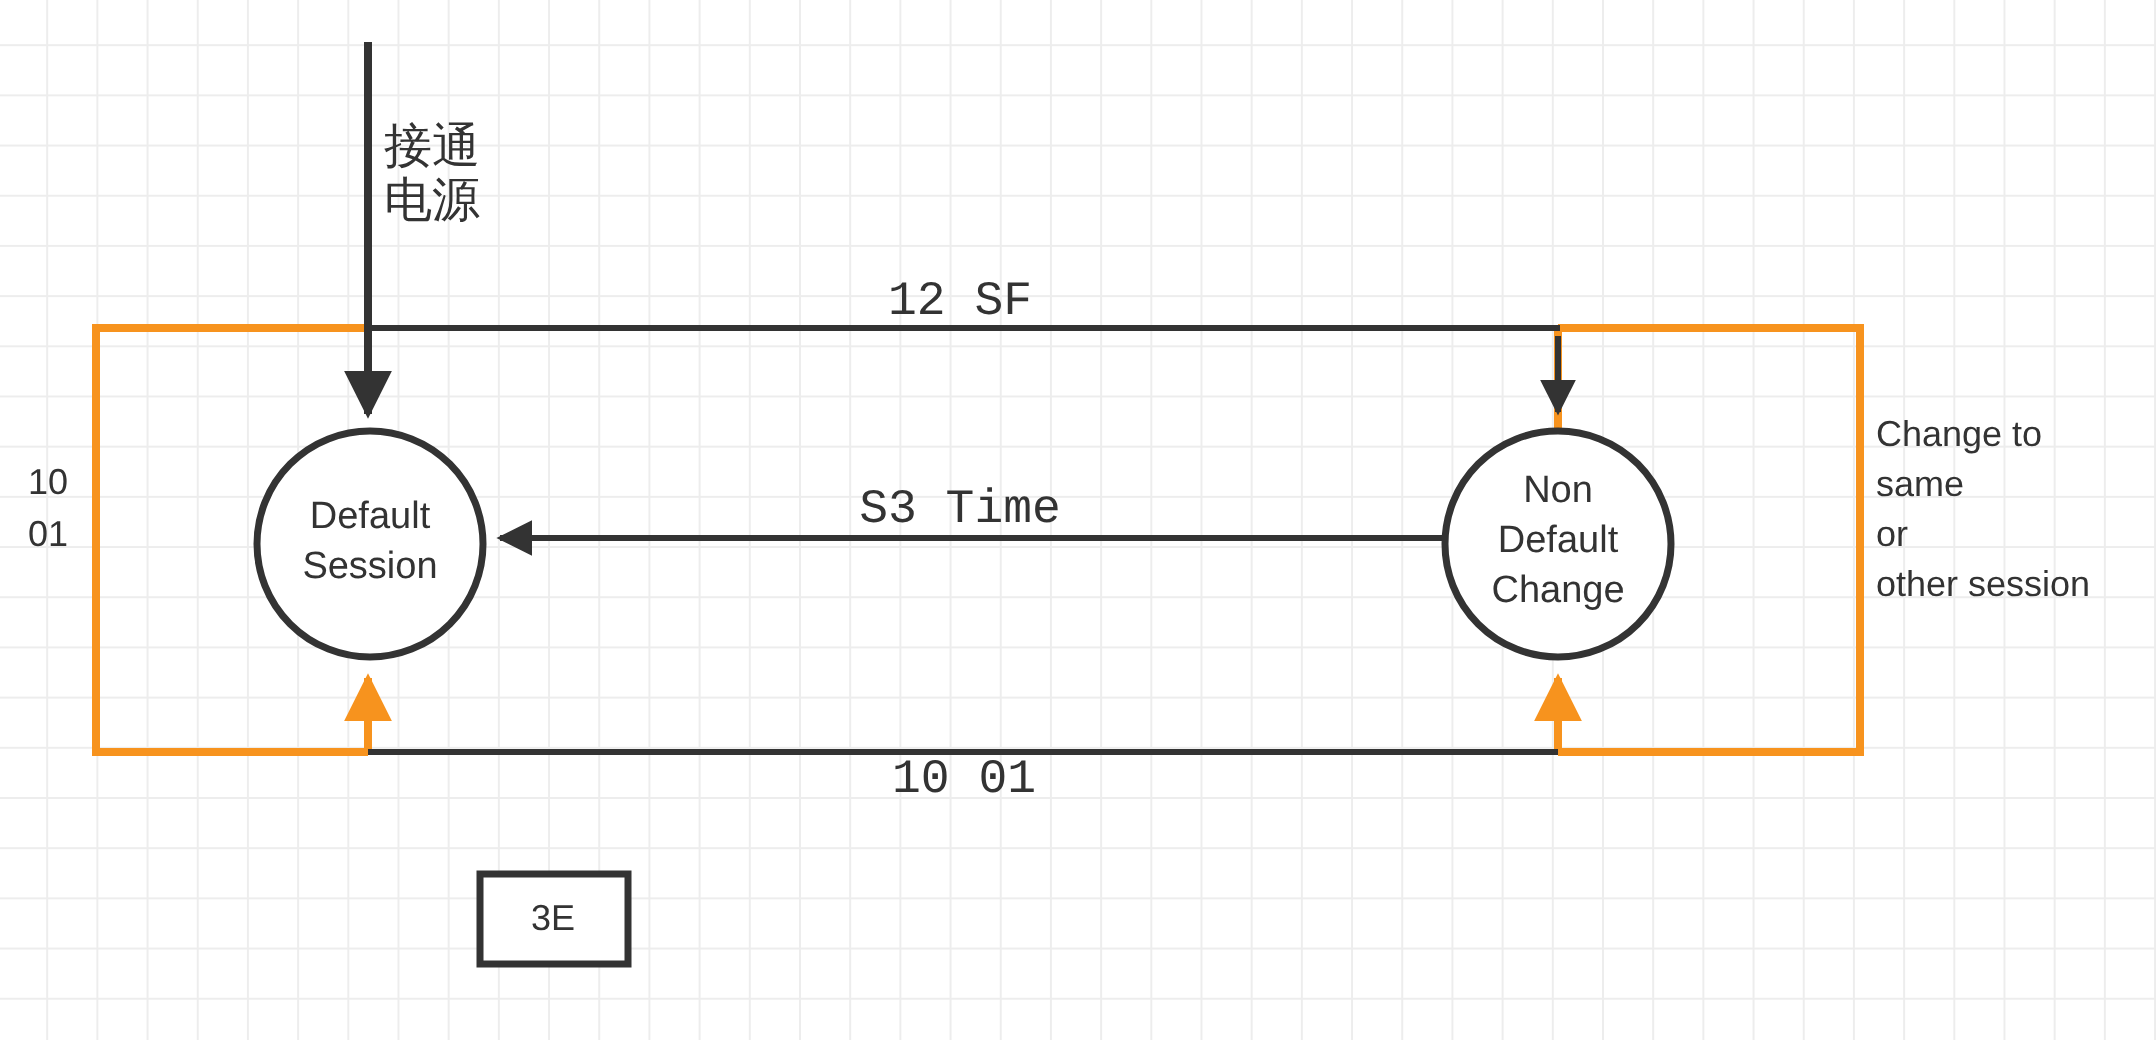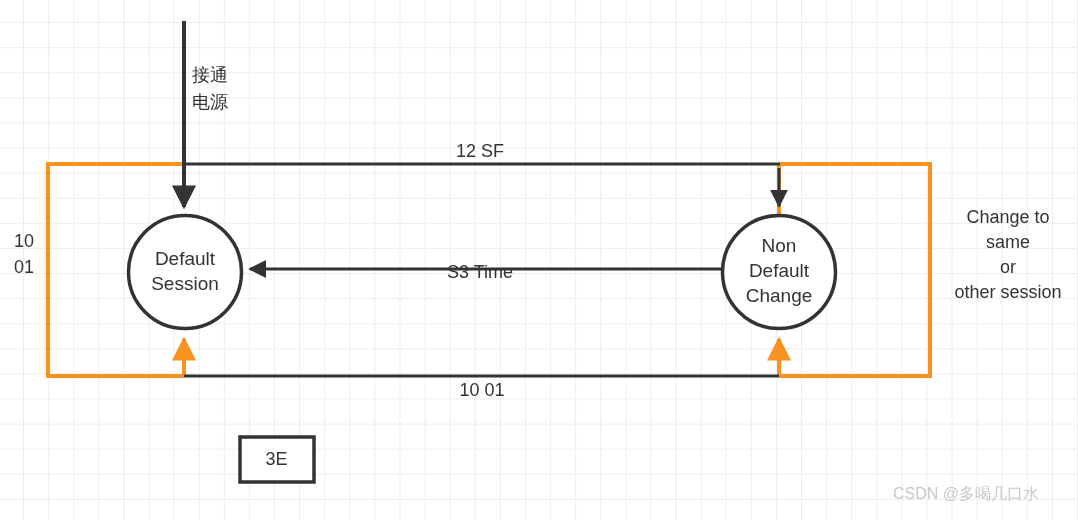"接通" .edge-label { font-family: Liberation Sans, sans-serif -> Liberation Mono, monospace; font-size: 18px -> 24px }
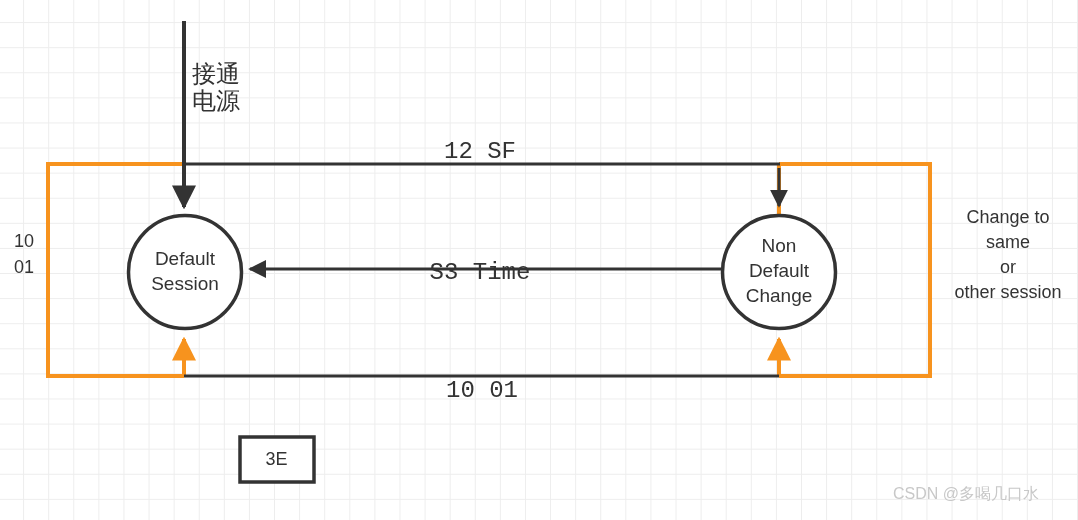"Change to" #label-change { text-align: center -> left }
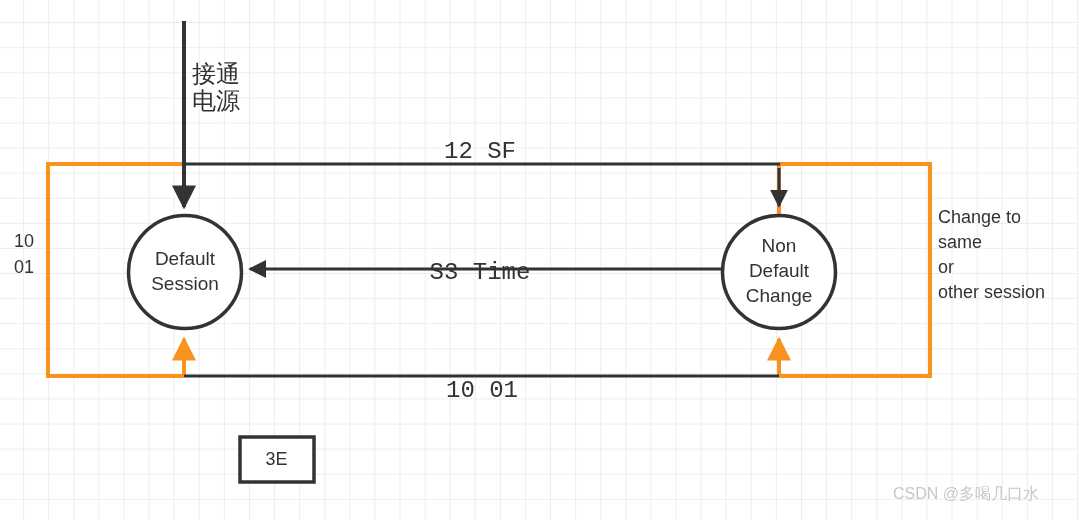"S3 Time" #label-s3-top { margin-top: 17px -> none }
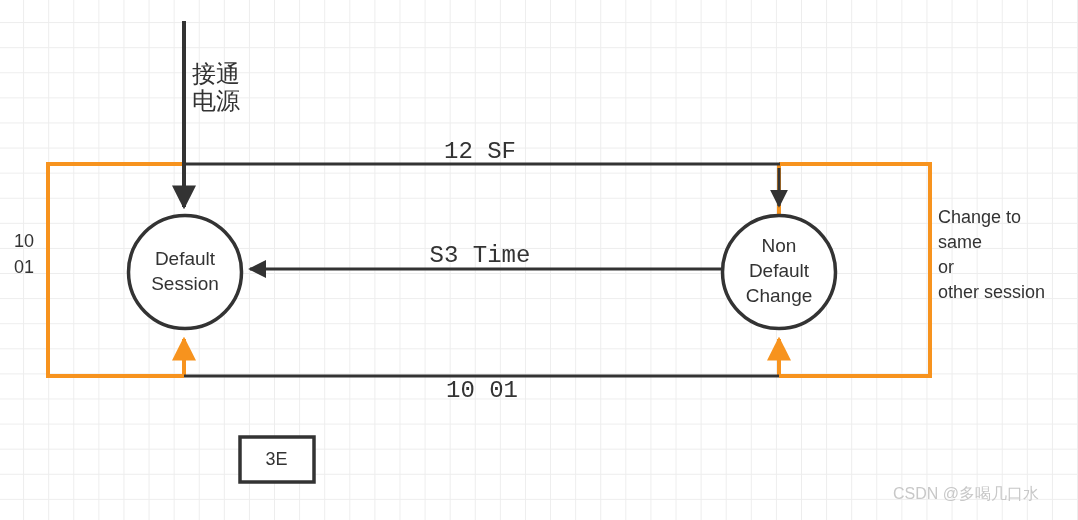"CSDN @多喝几口水" div { html: <div>CSDN @多喝几口水</div> -> none }
